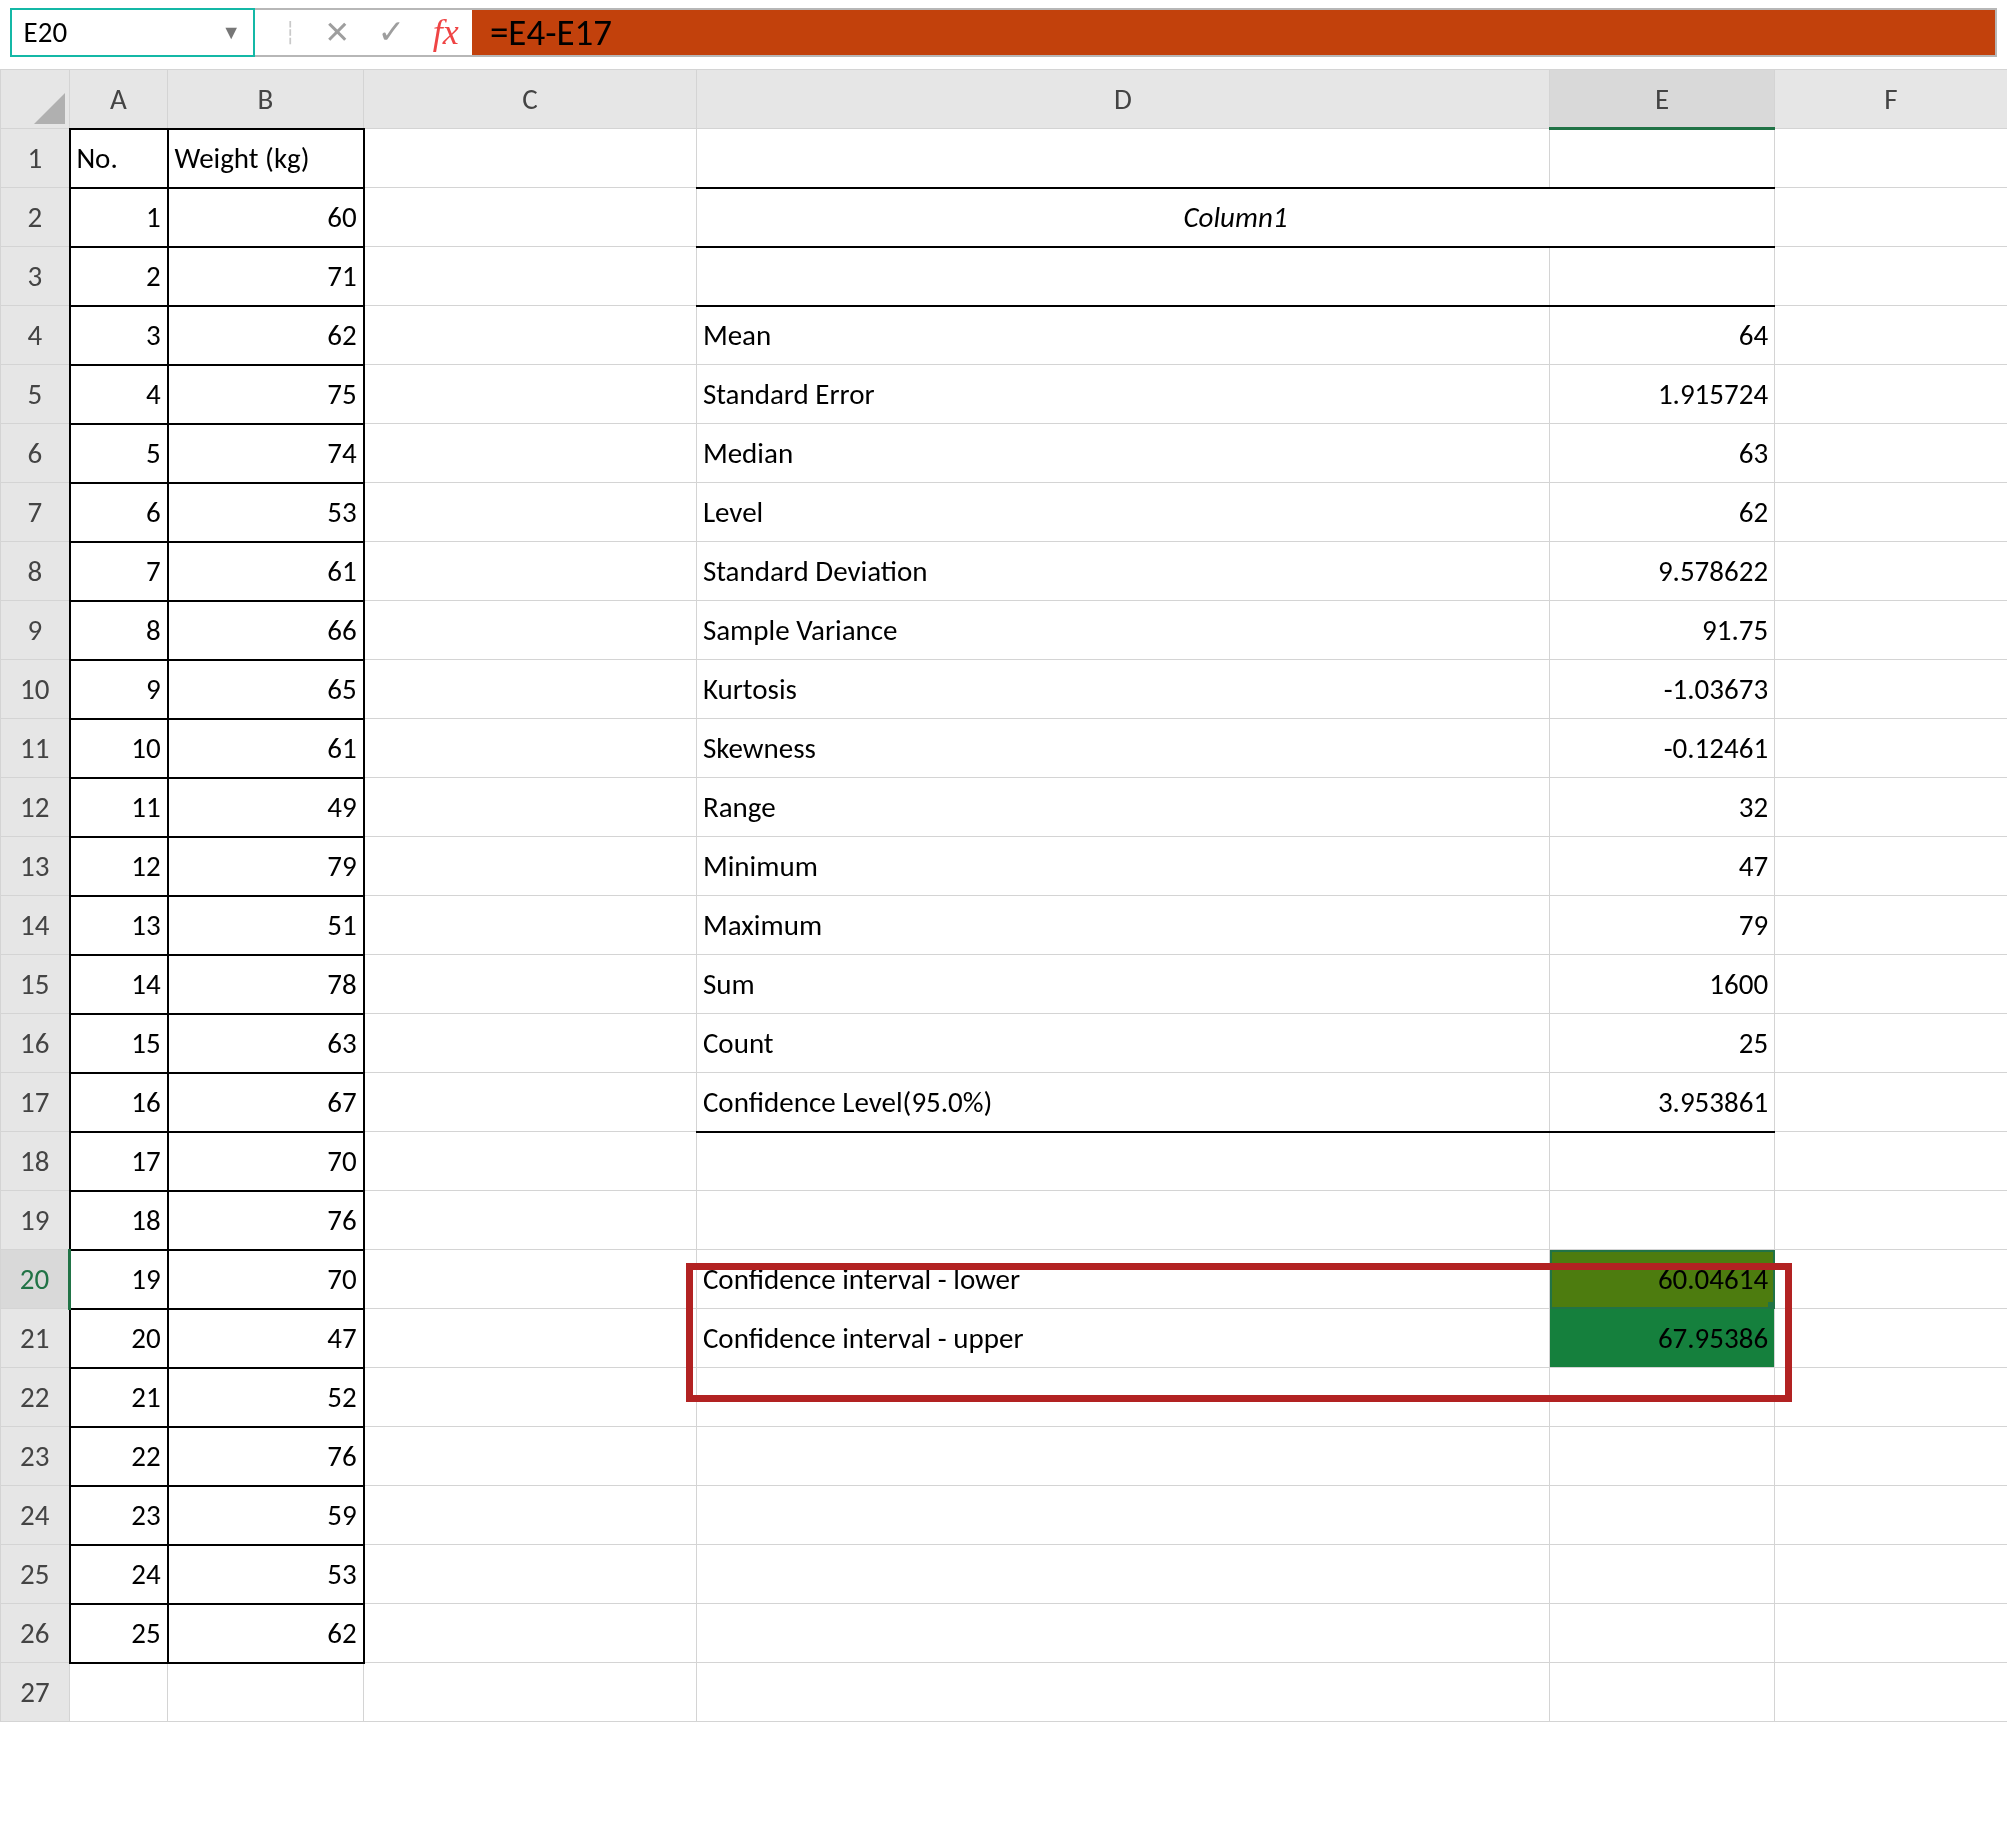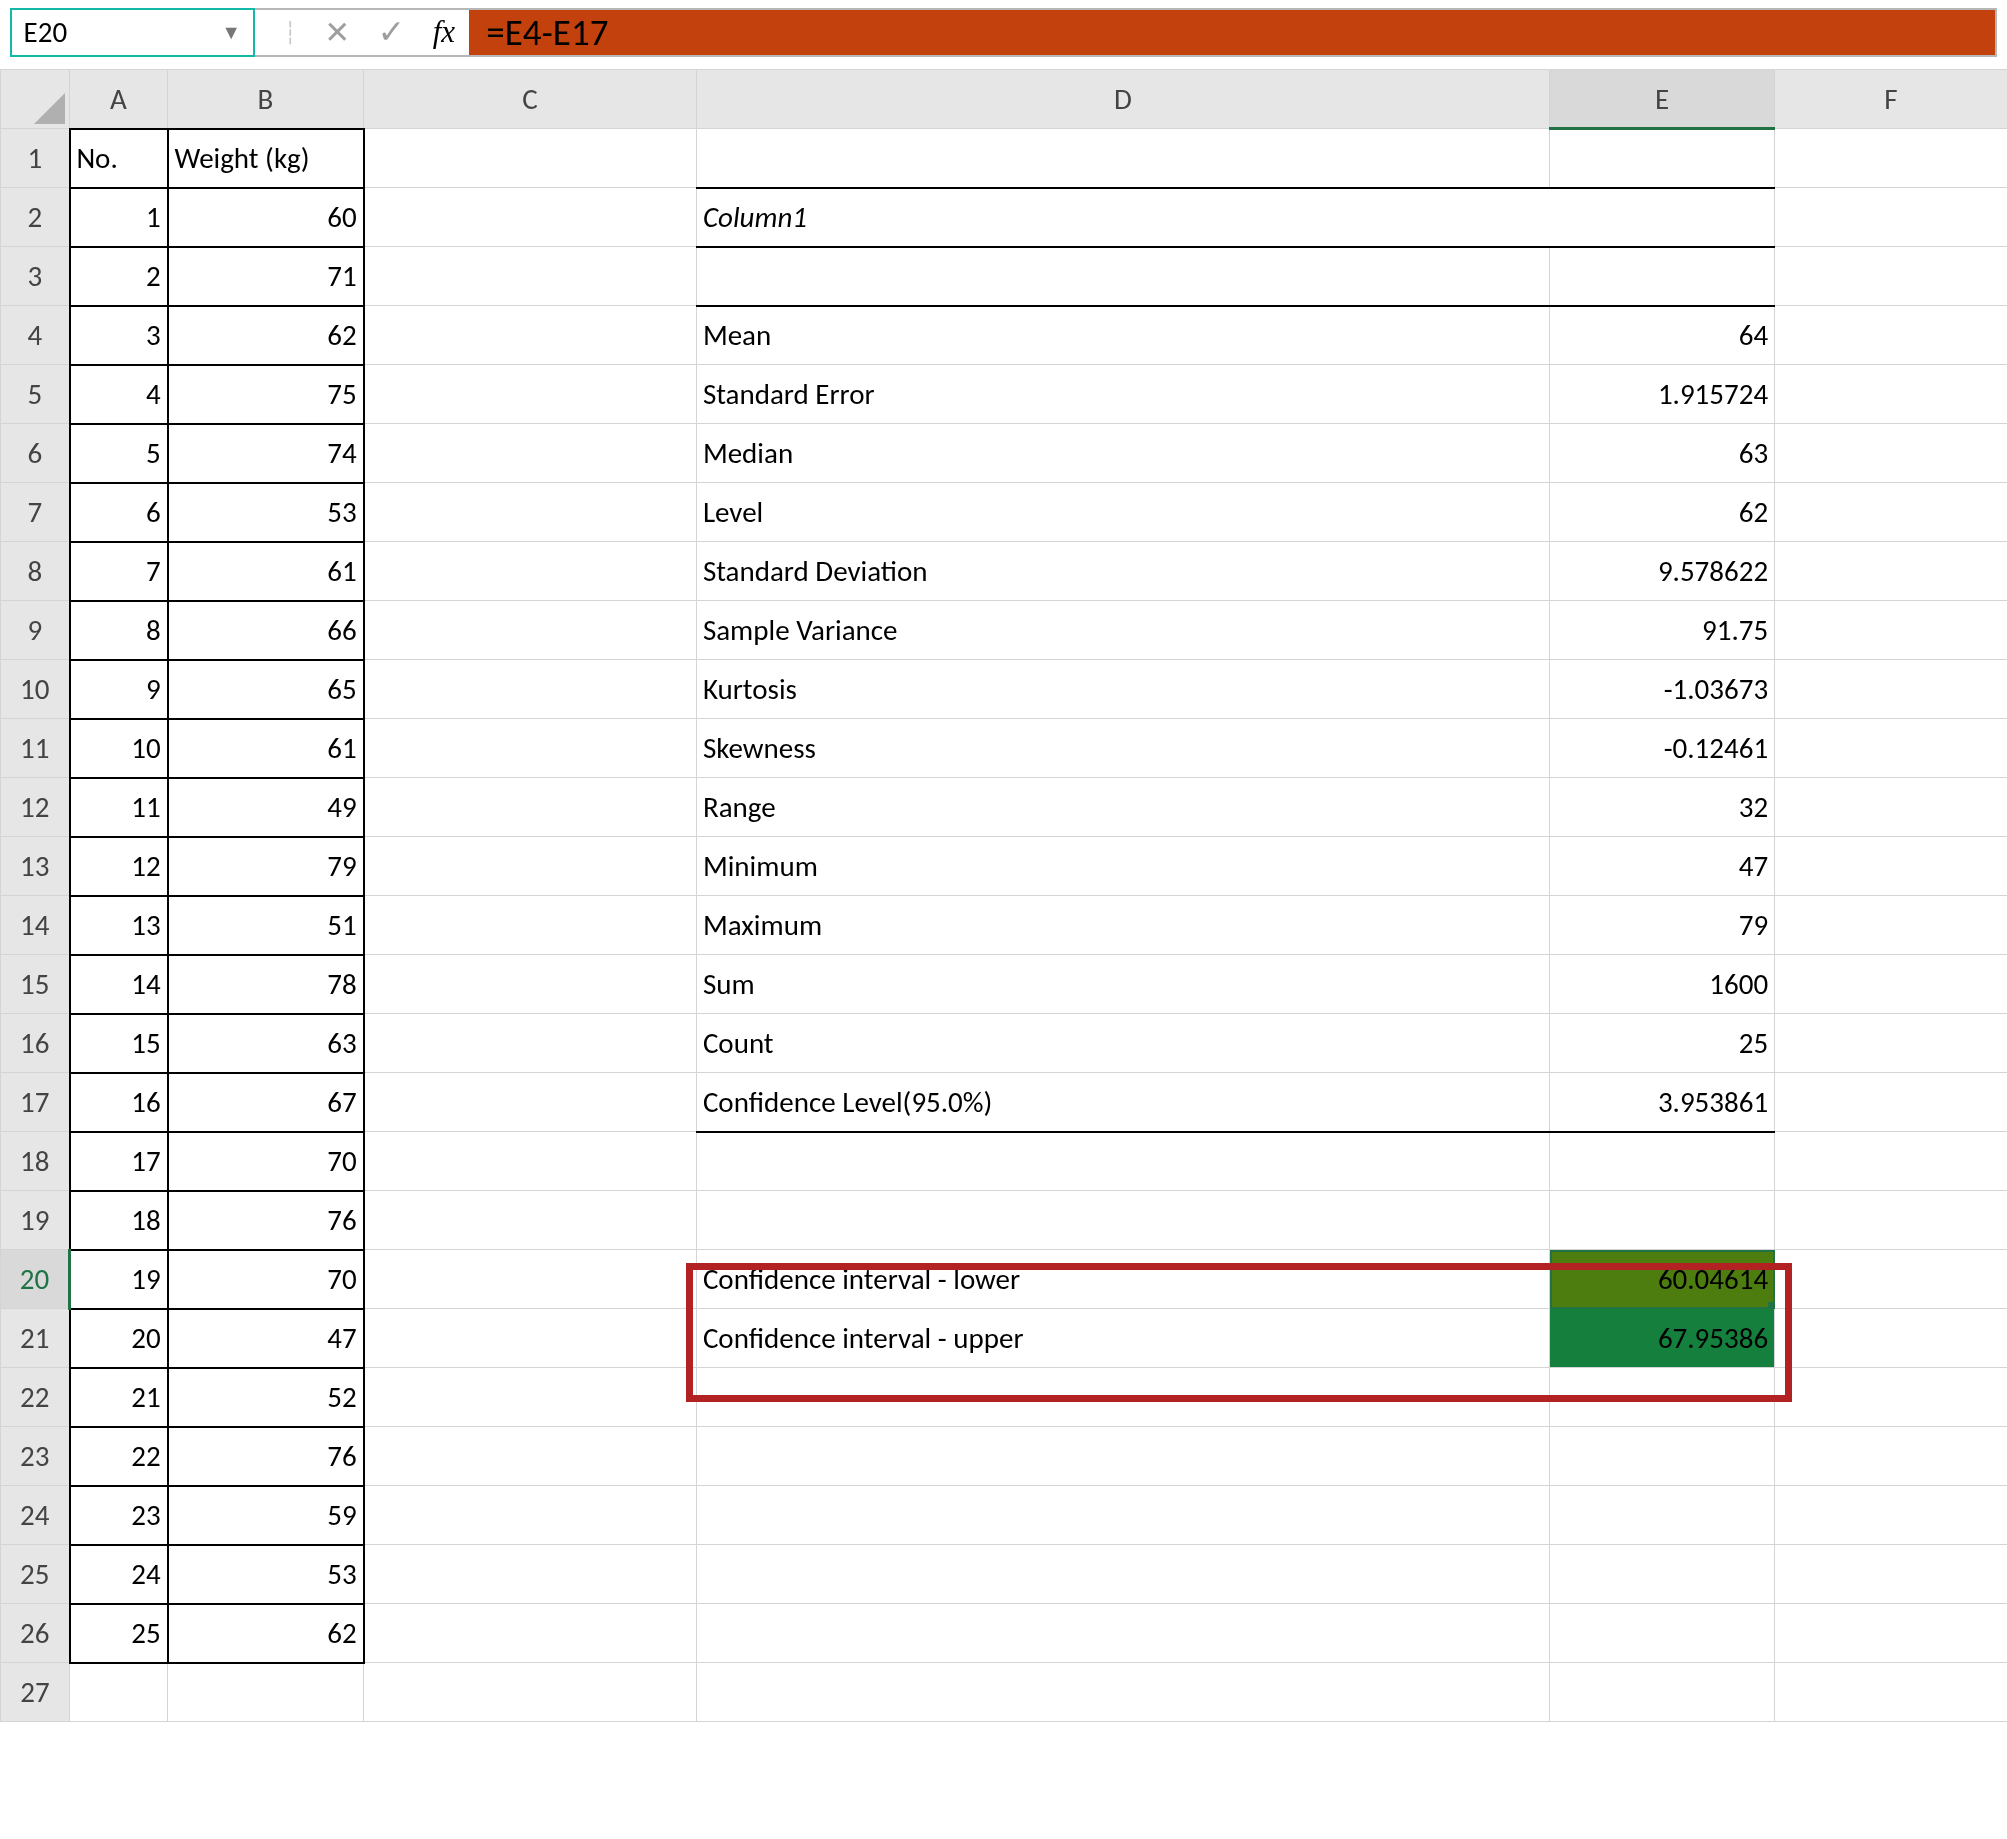"fx" .fb-icons .fx { color: #000000 -> #ef4444; font-size: 31px -> 36px }
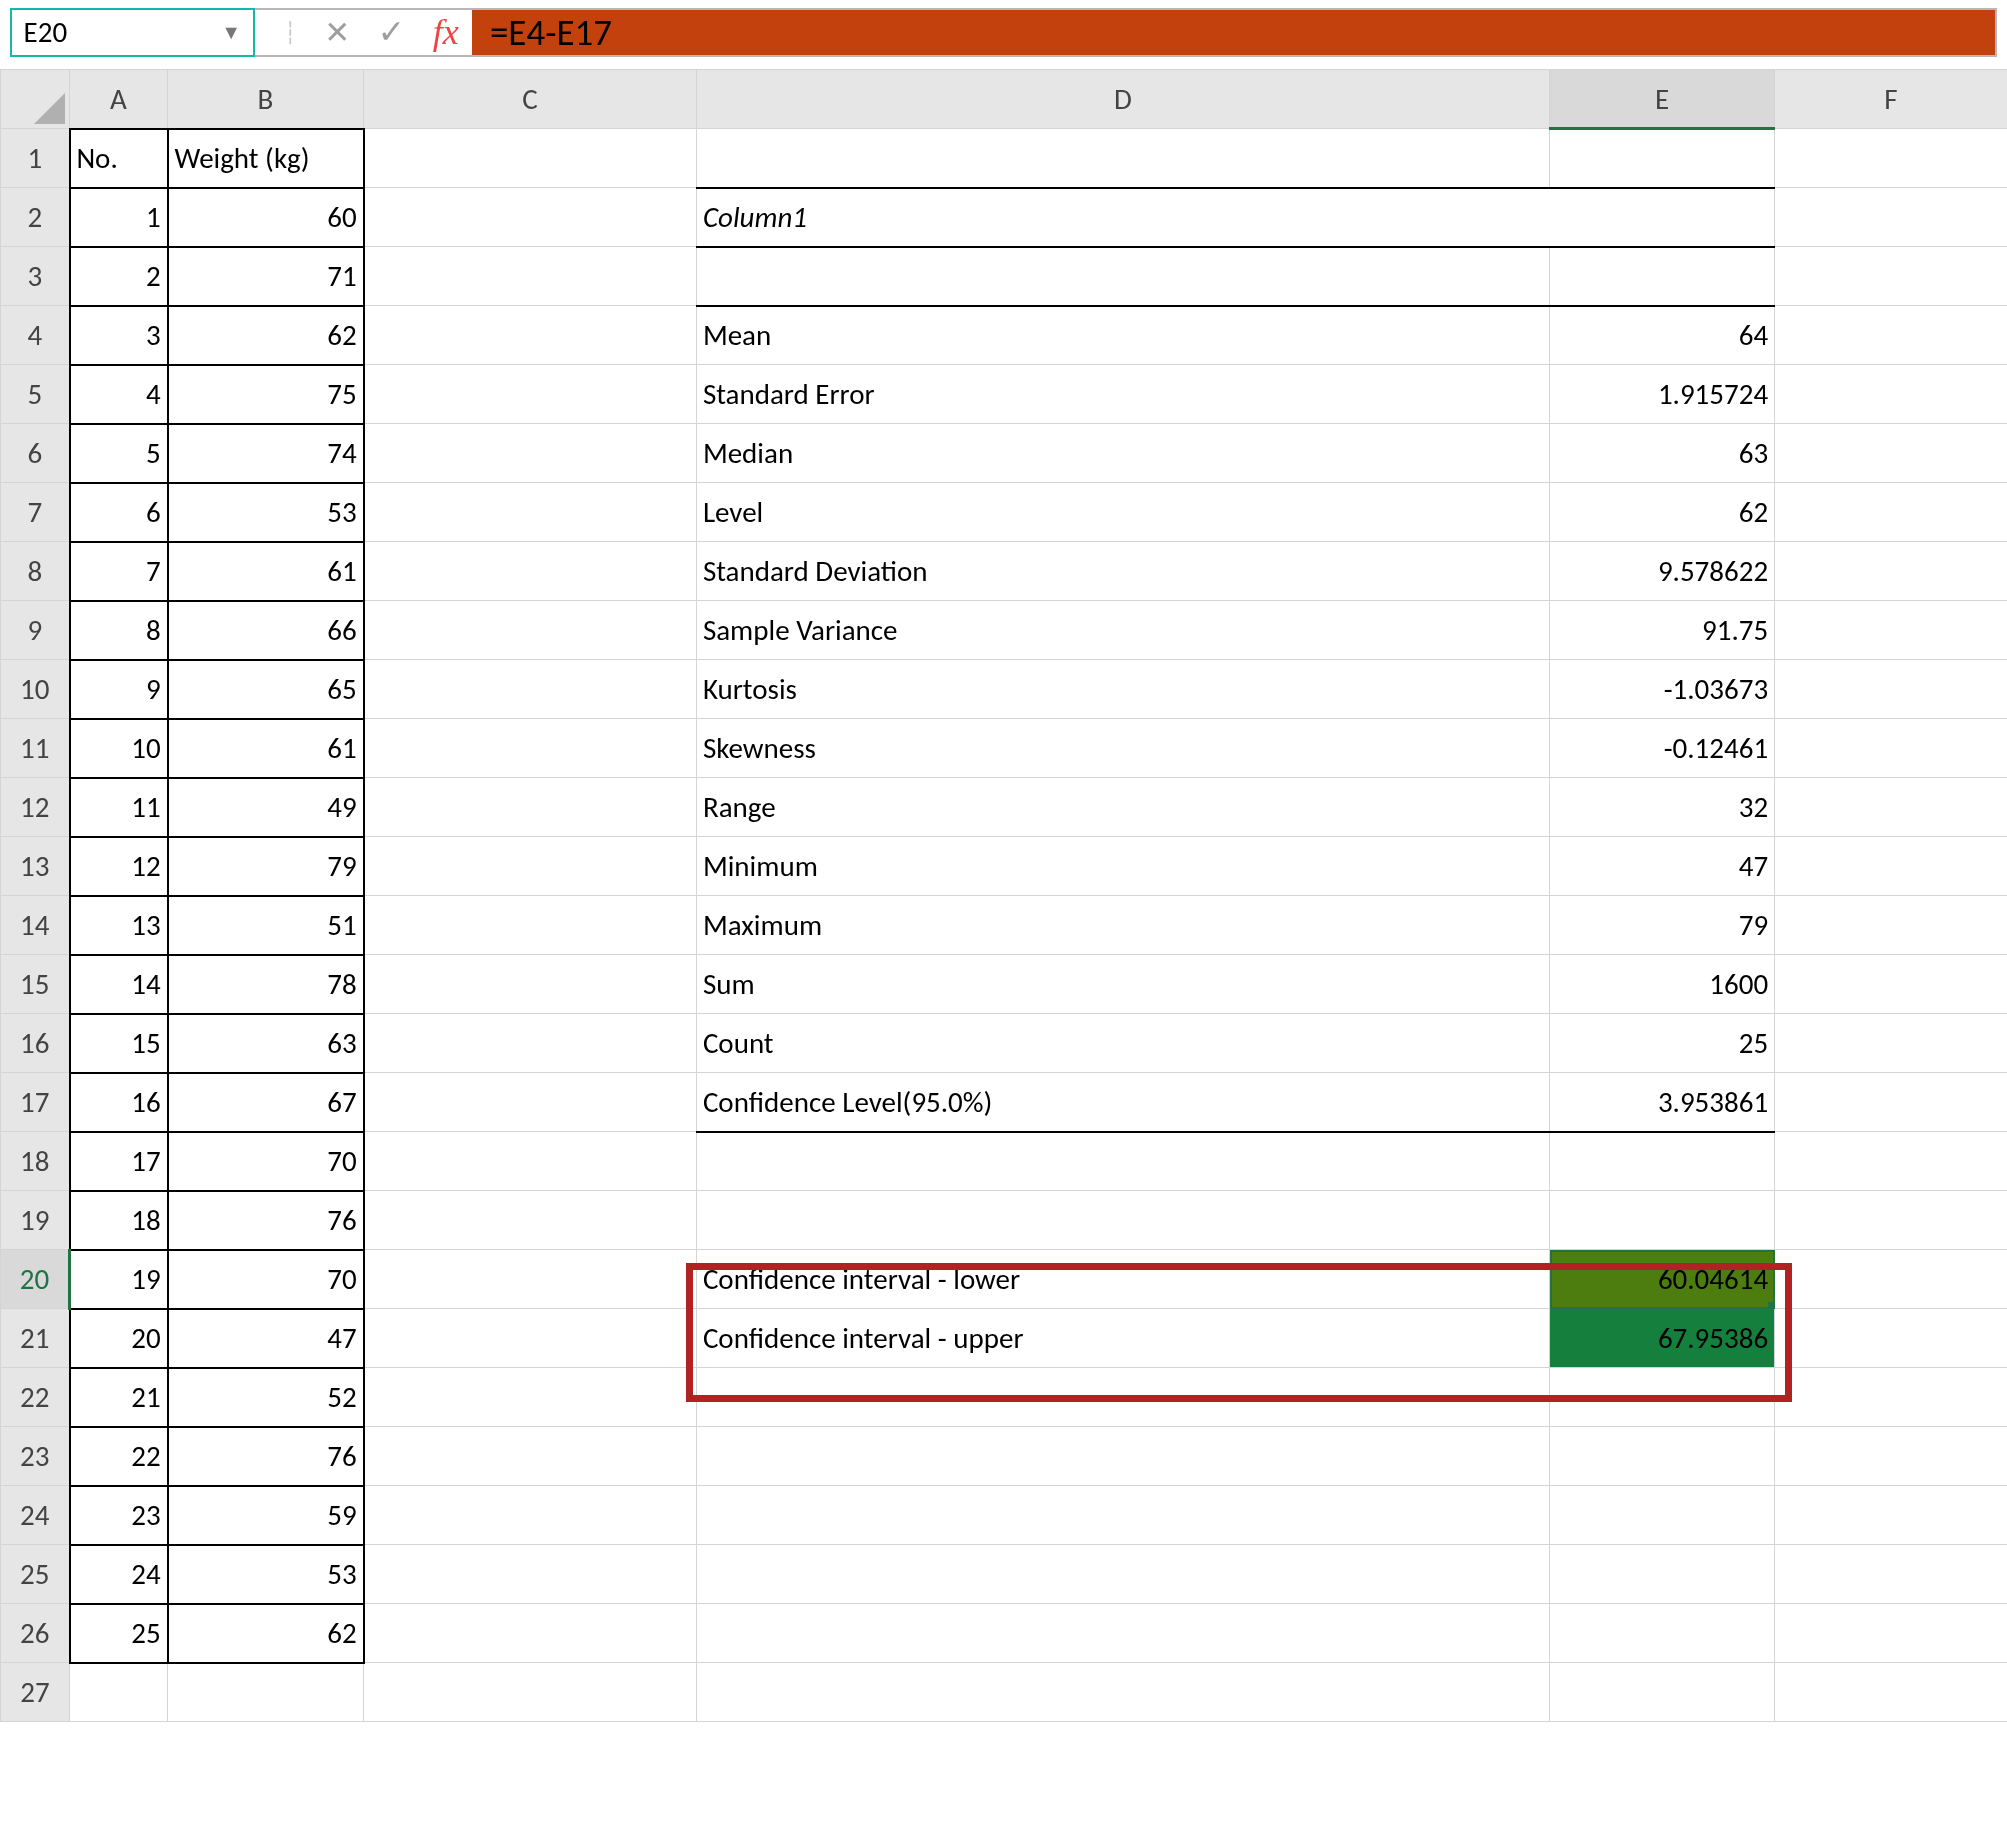"Column1" .c { text-align: none -> center }
